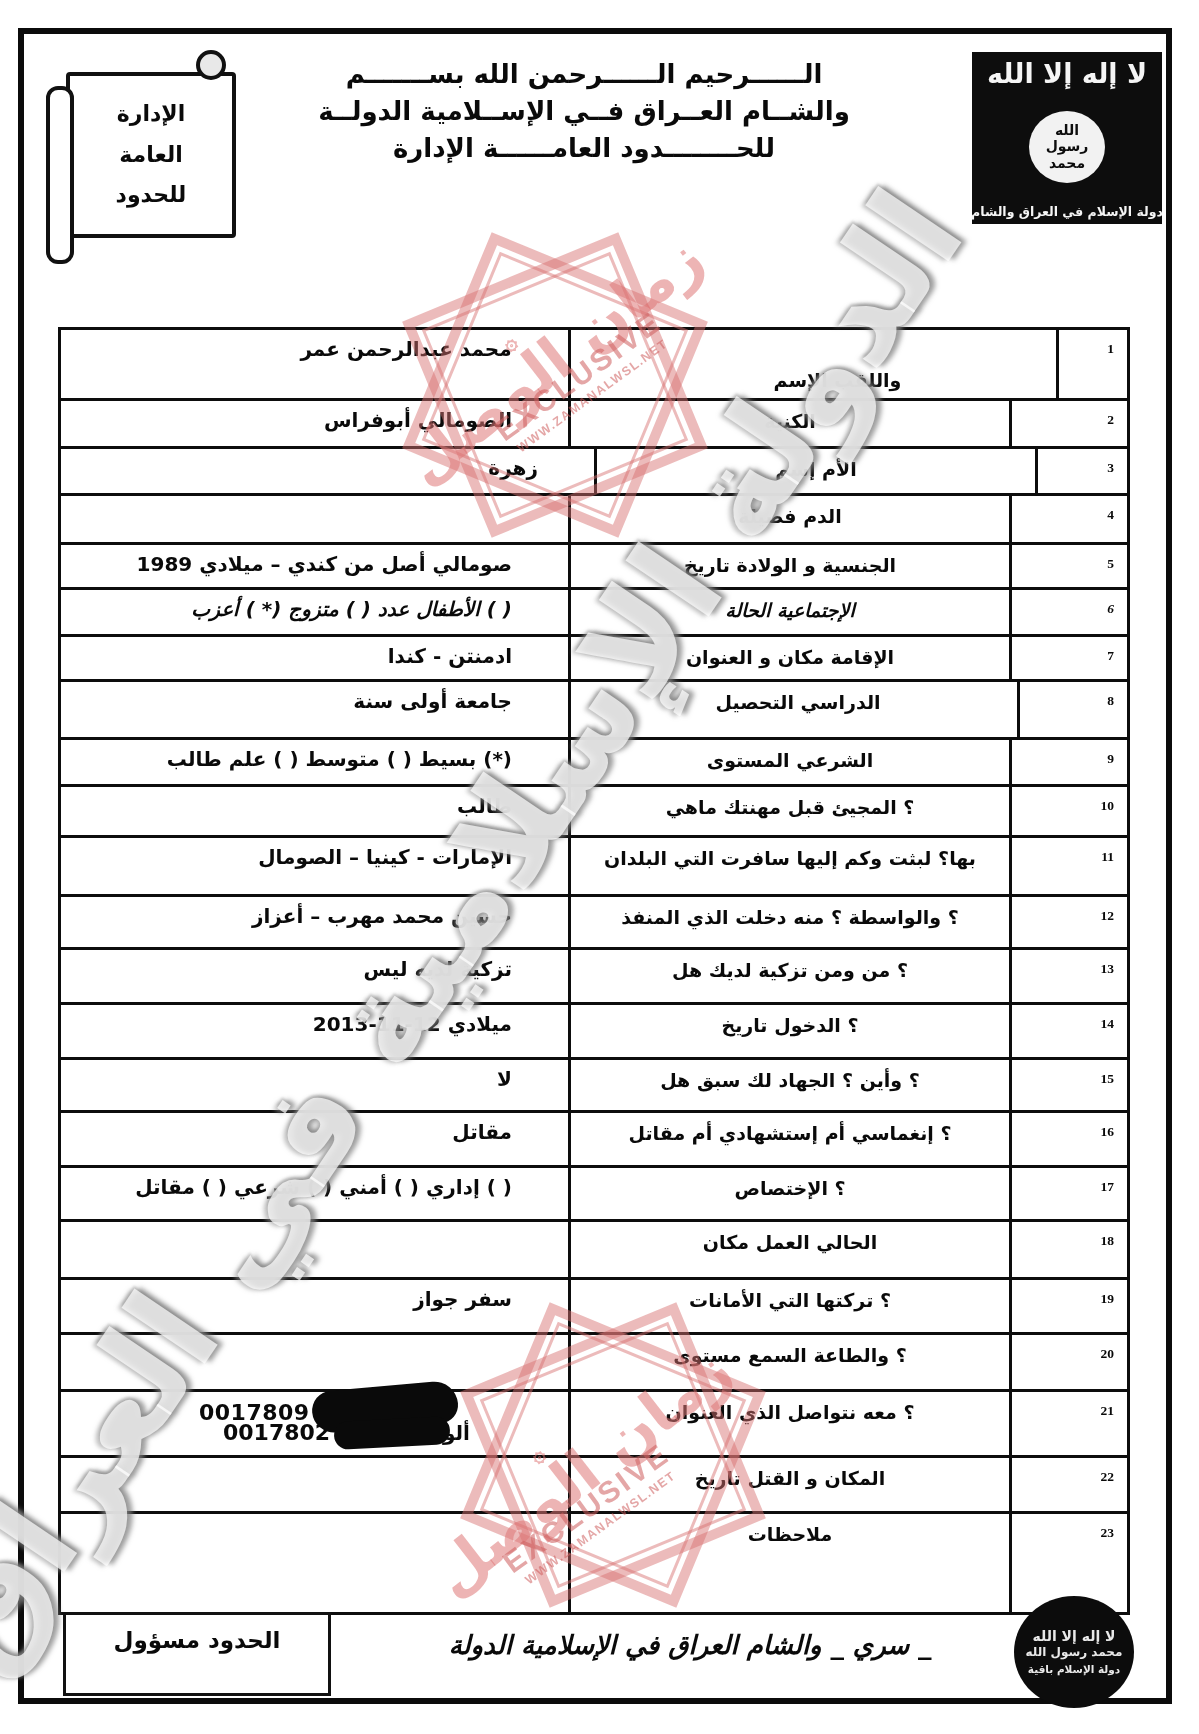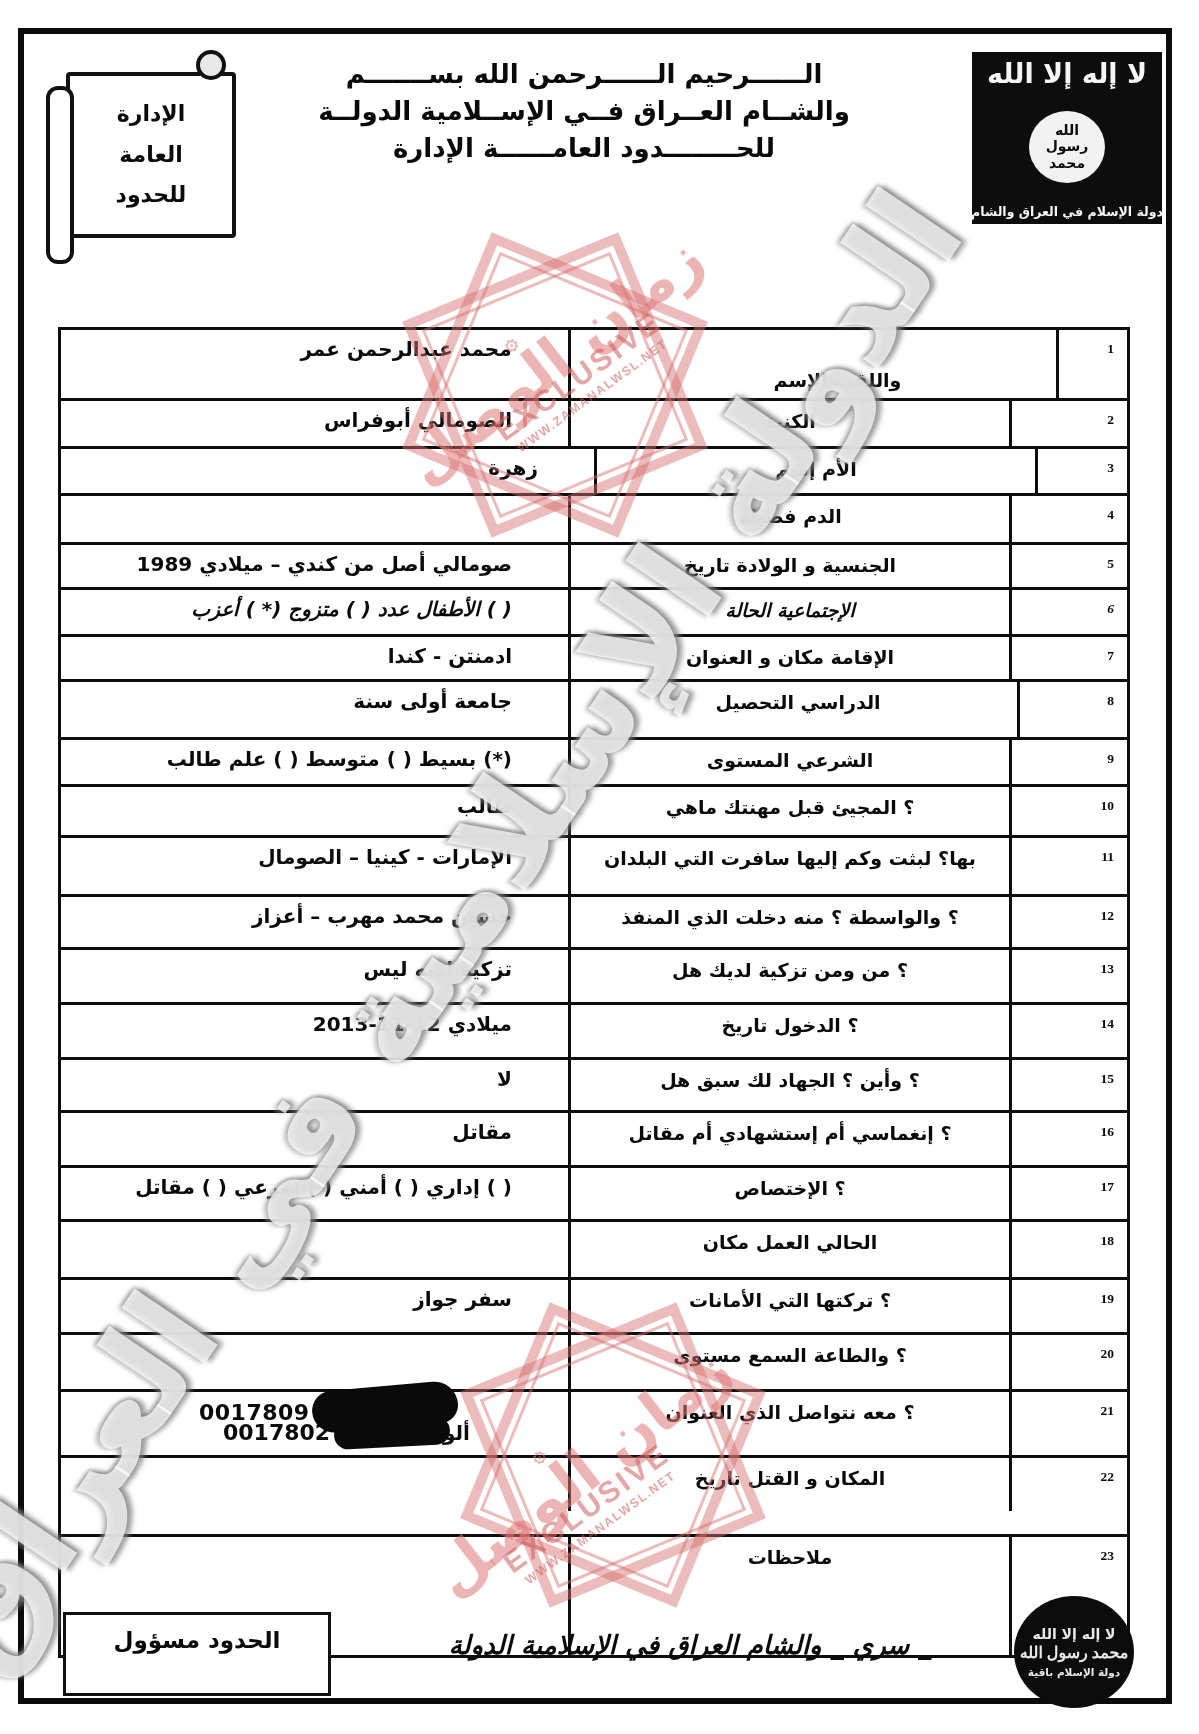"ملاحظات" div.trow { height: 121px -> 101px; margin-top: 23px -> none }
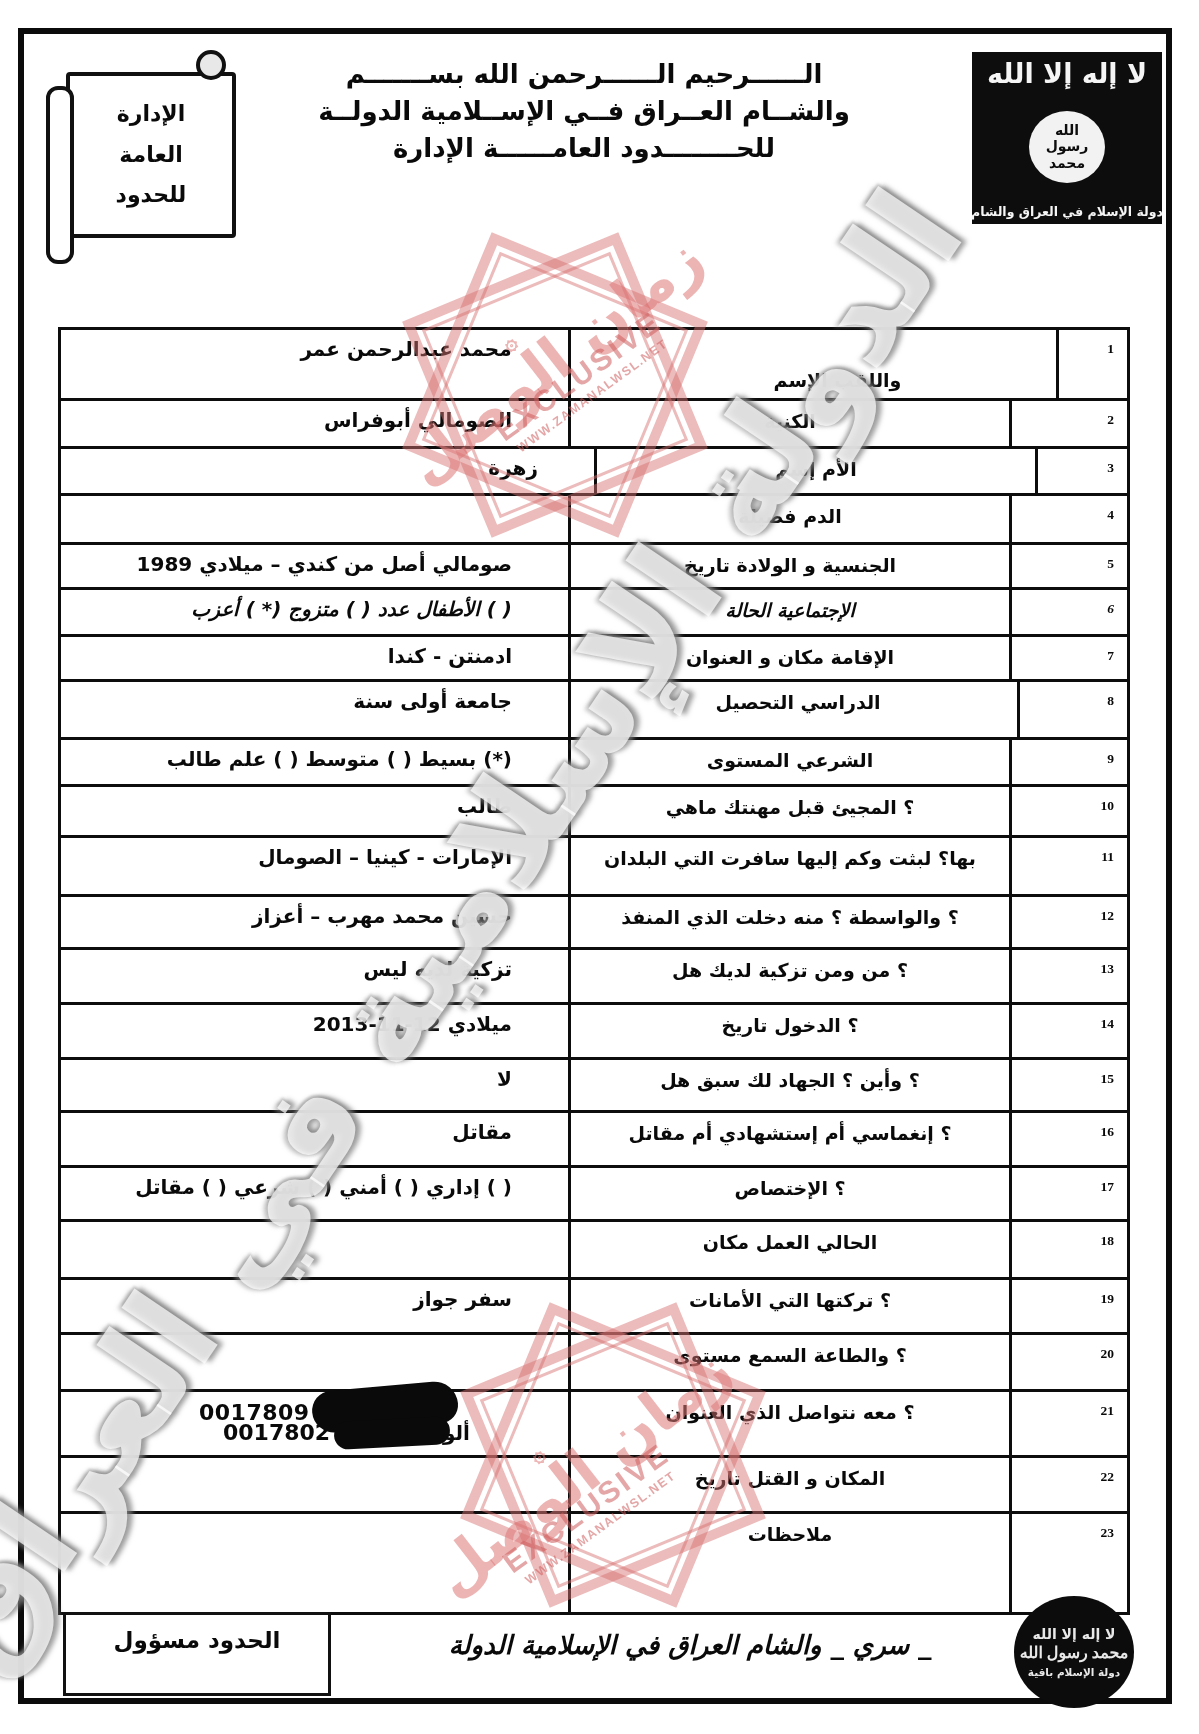"محمد رسول الله" .fseal .s2 { font-family: Liberation Serif, serif -> none; font-size: 16px -> 12px }
